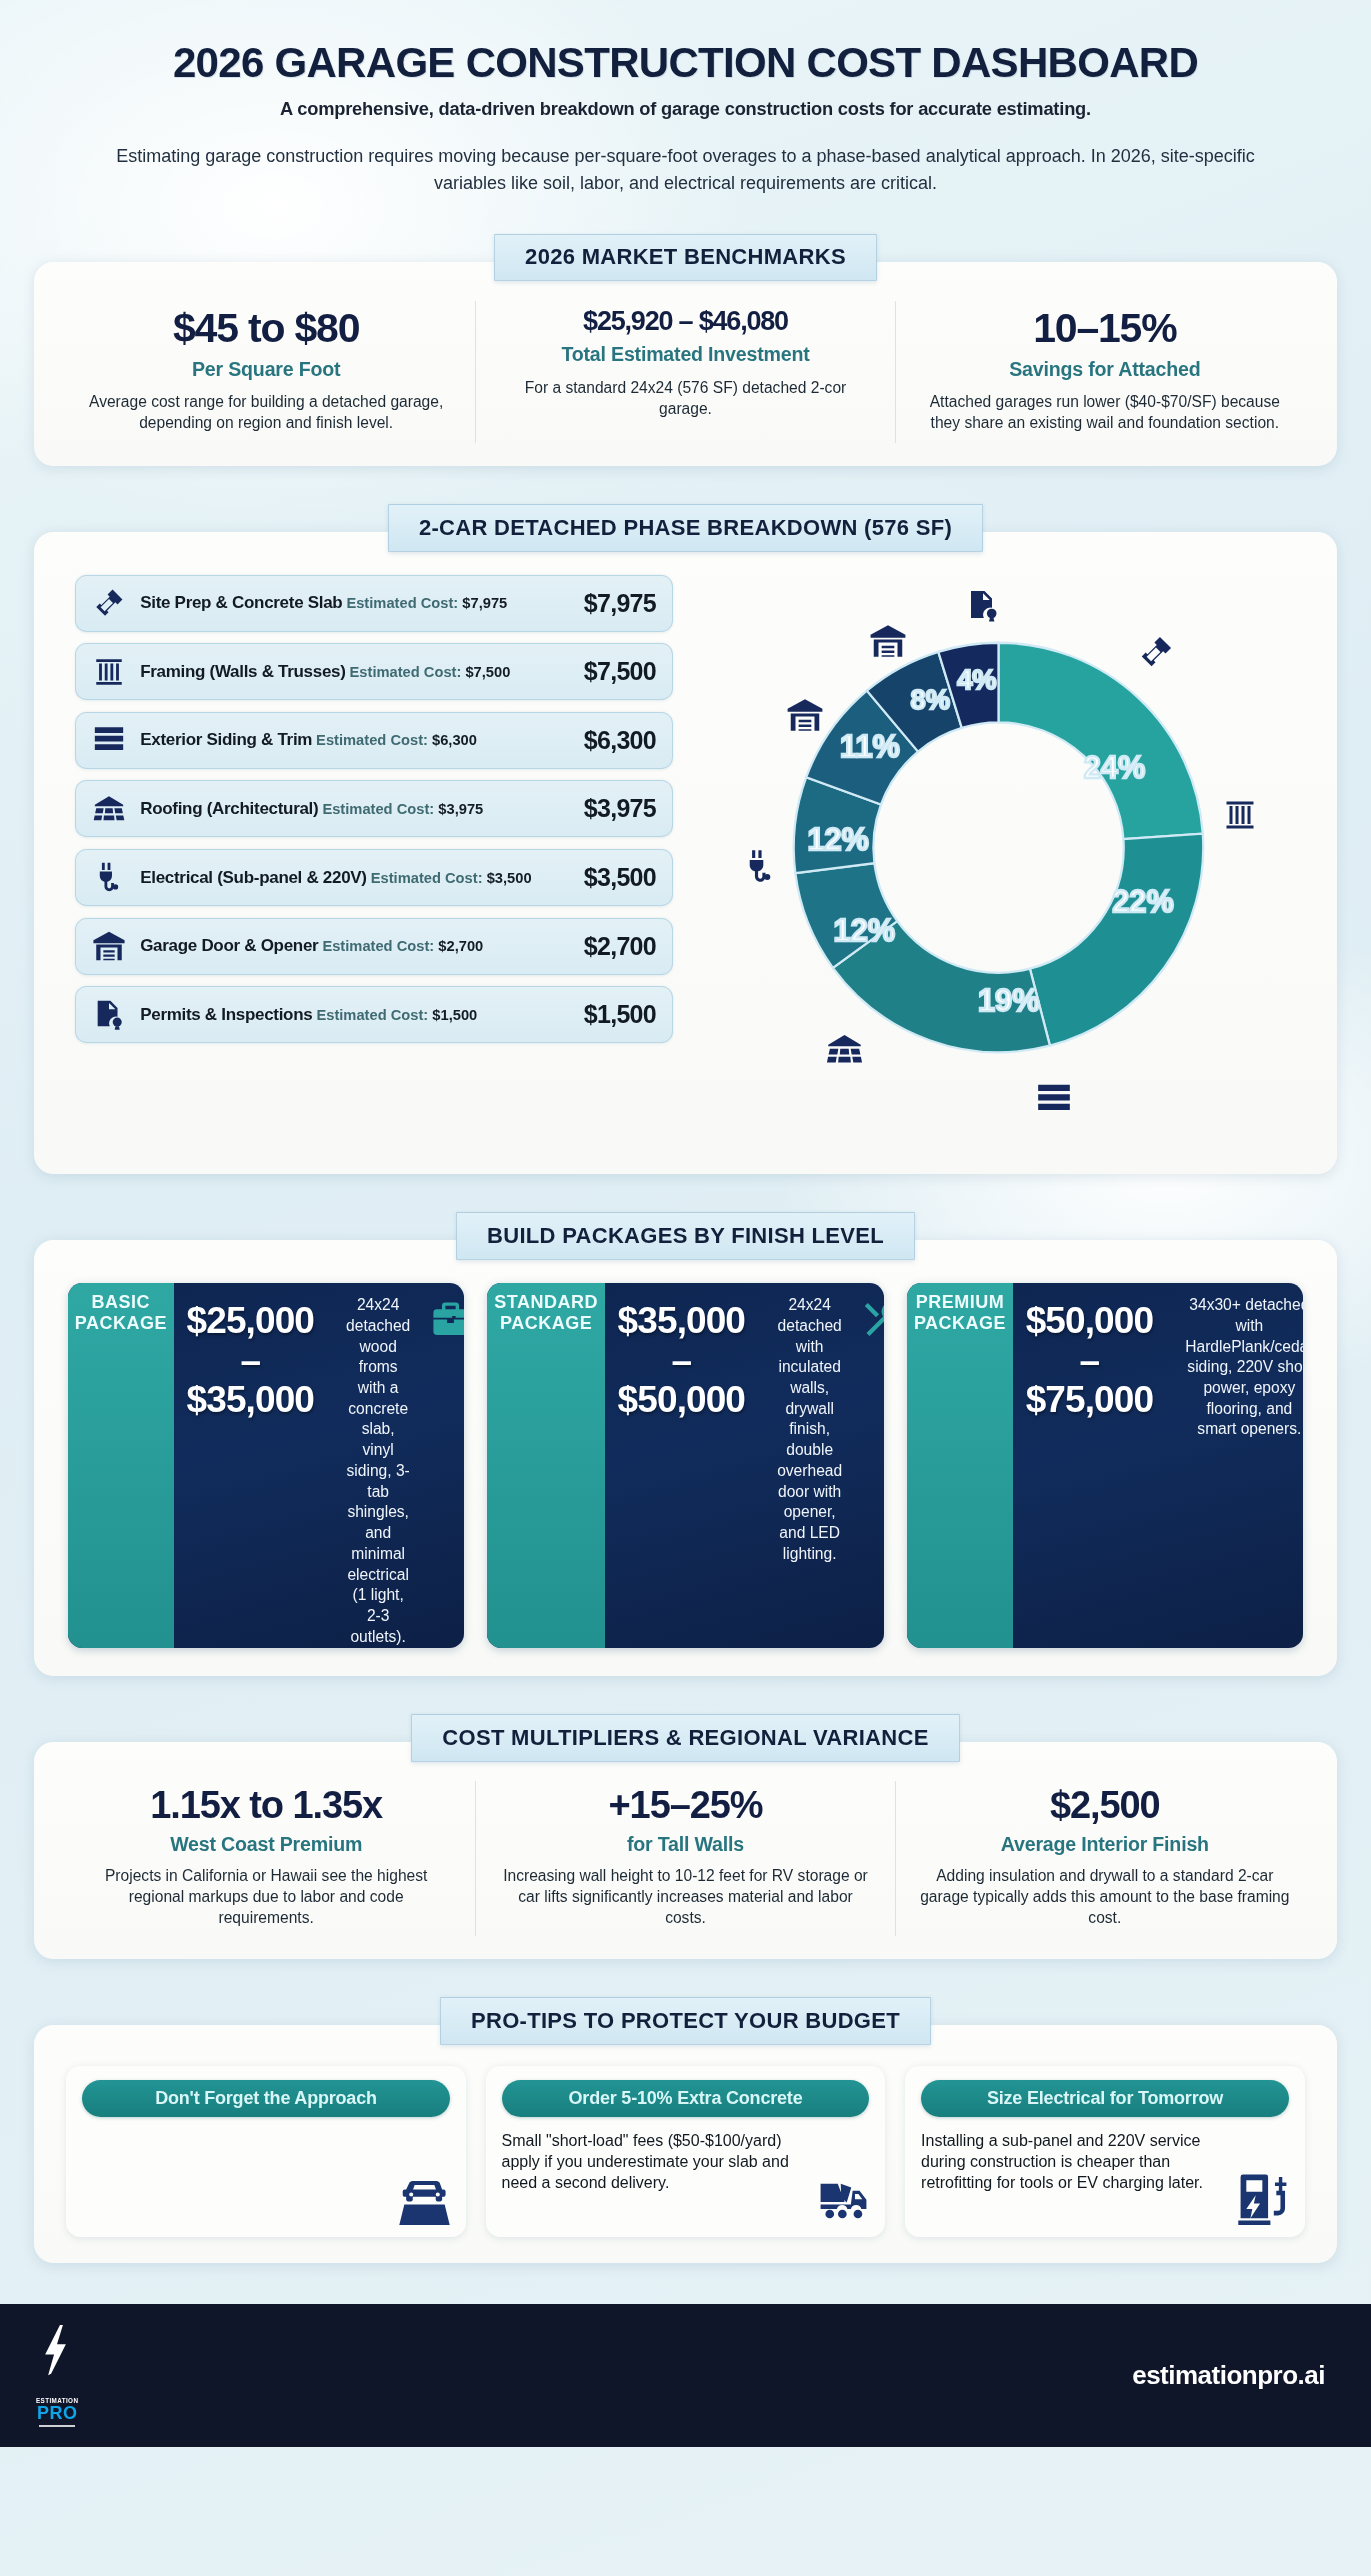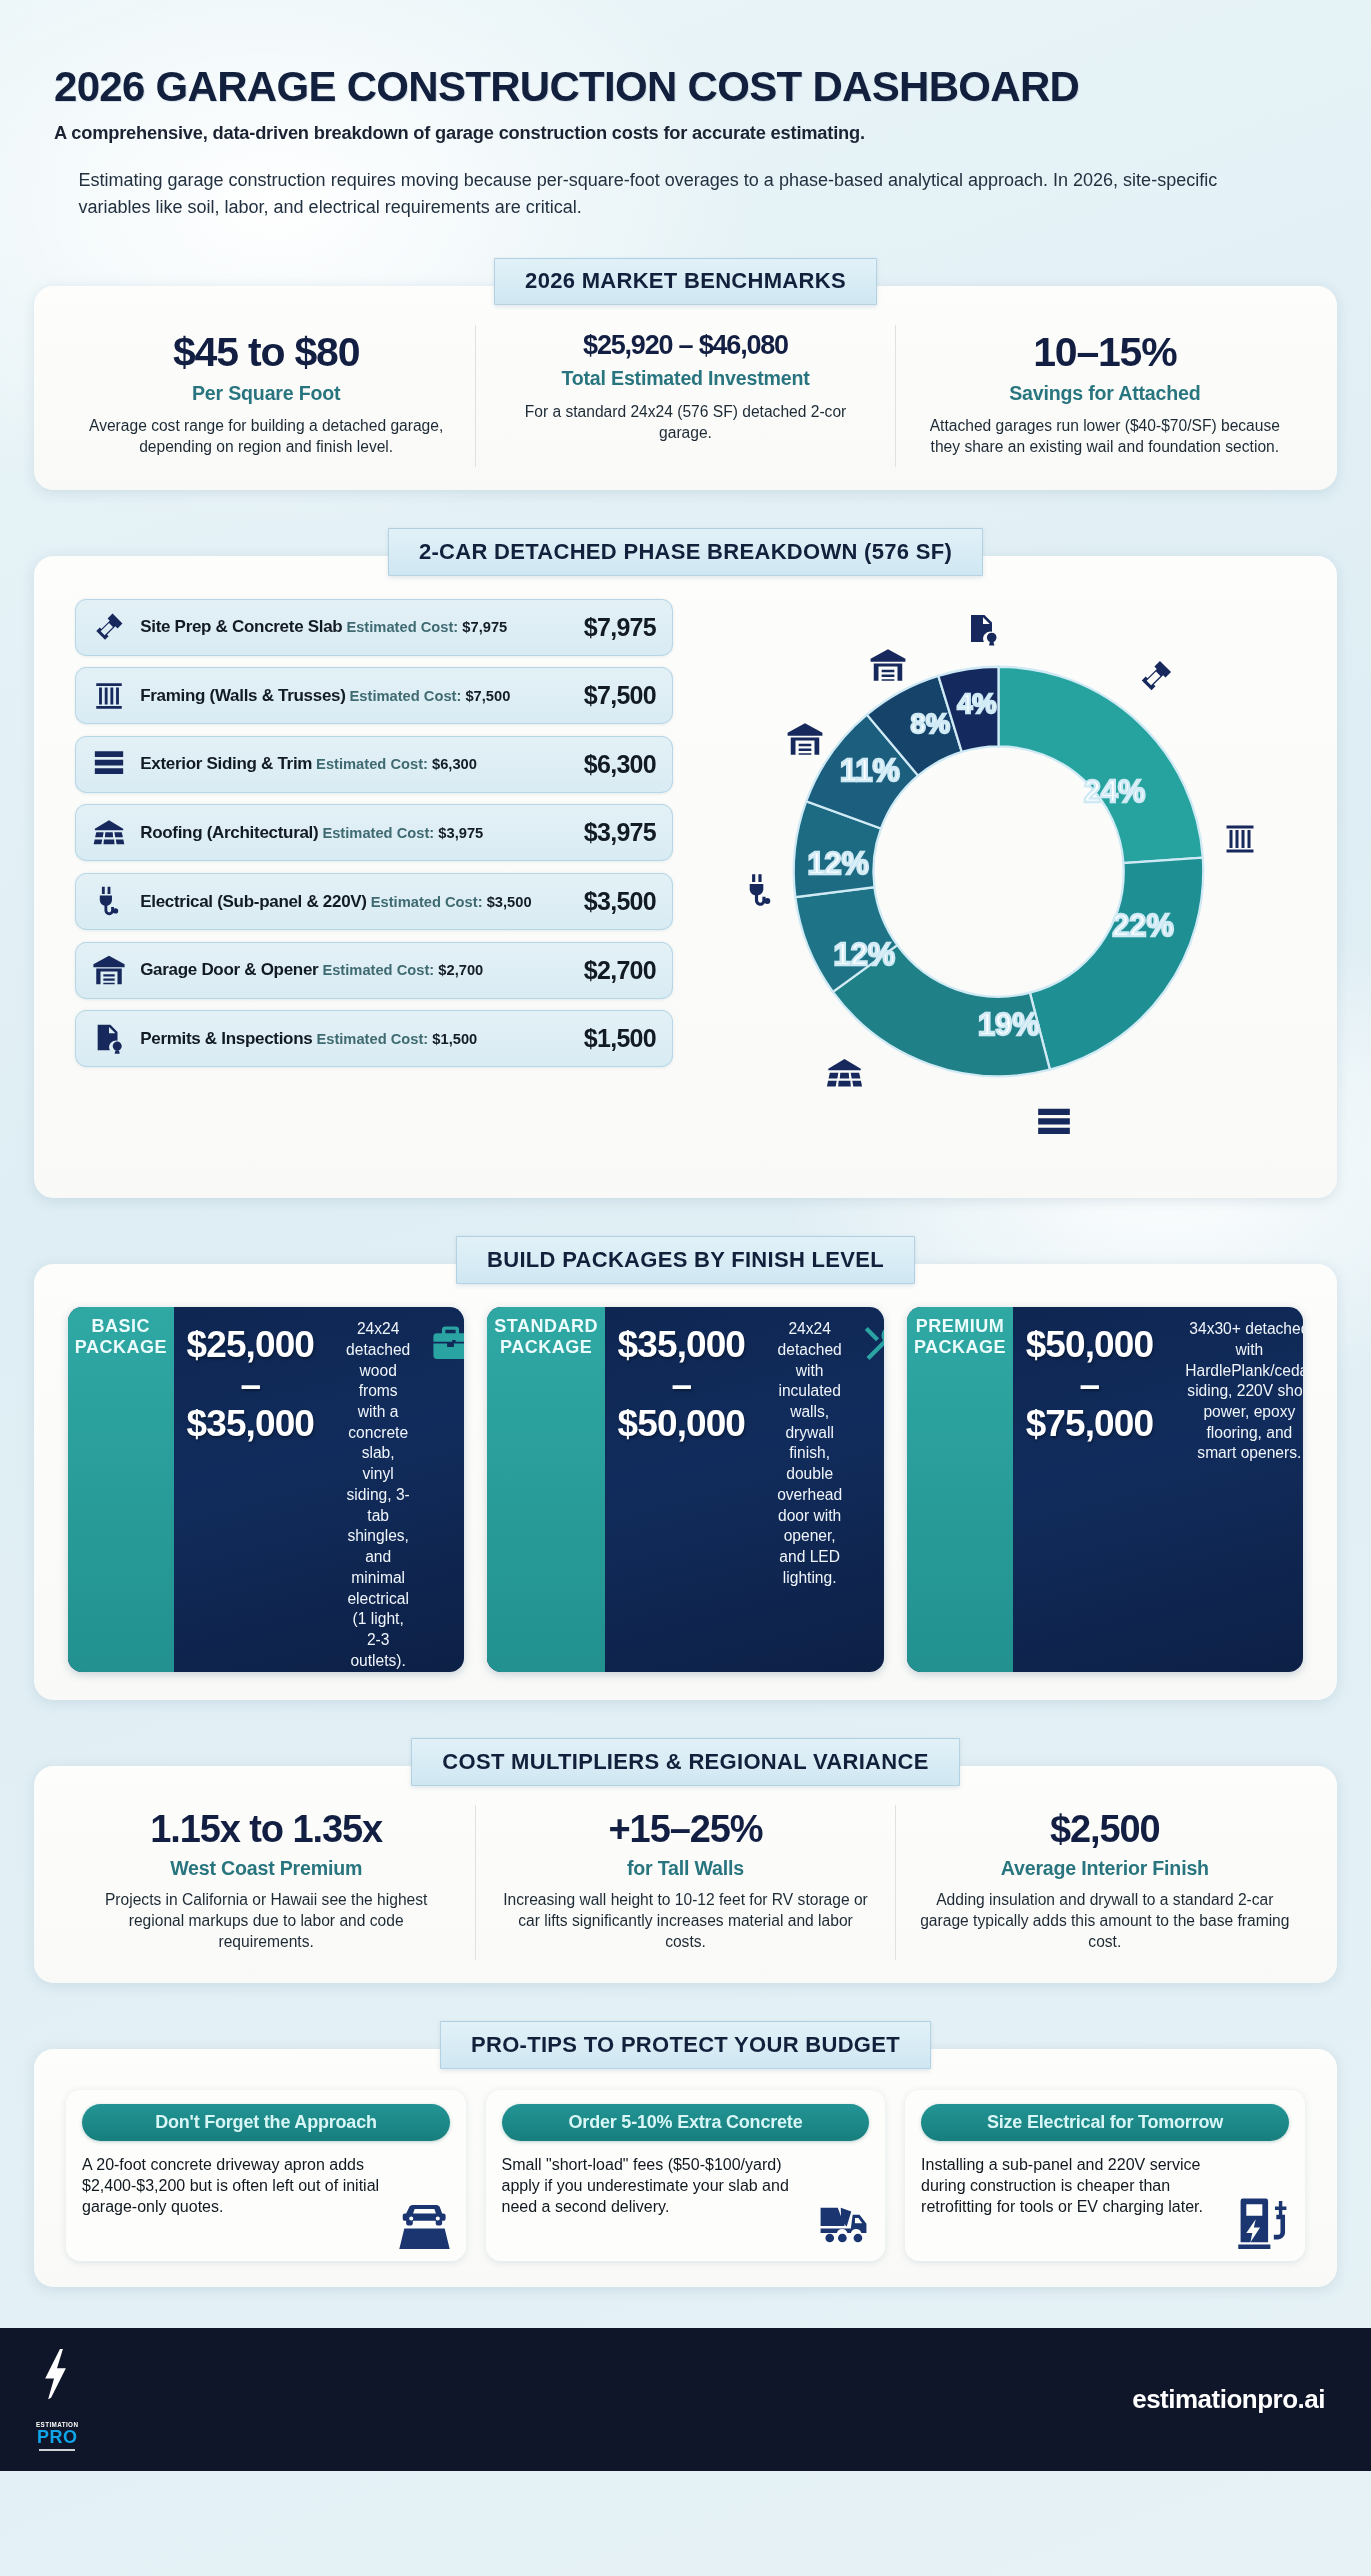"2026 GARAGE CONSTRUCTION COST DASHBOARD" .header { padding: 65px 54px 0 54px -> 41px 54px 0 54px; text-align: left -> center }
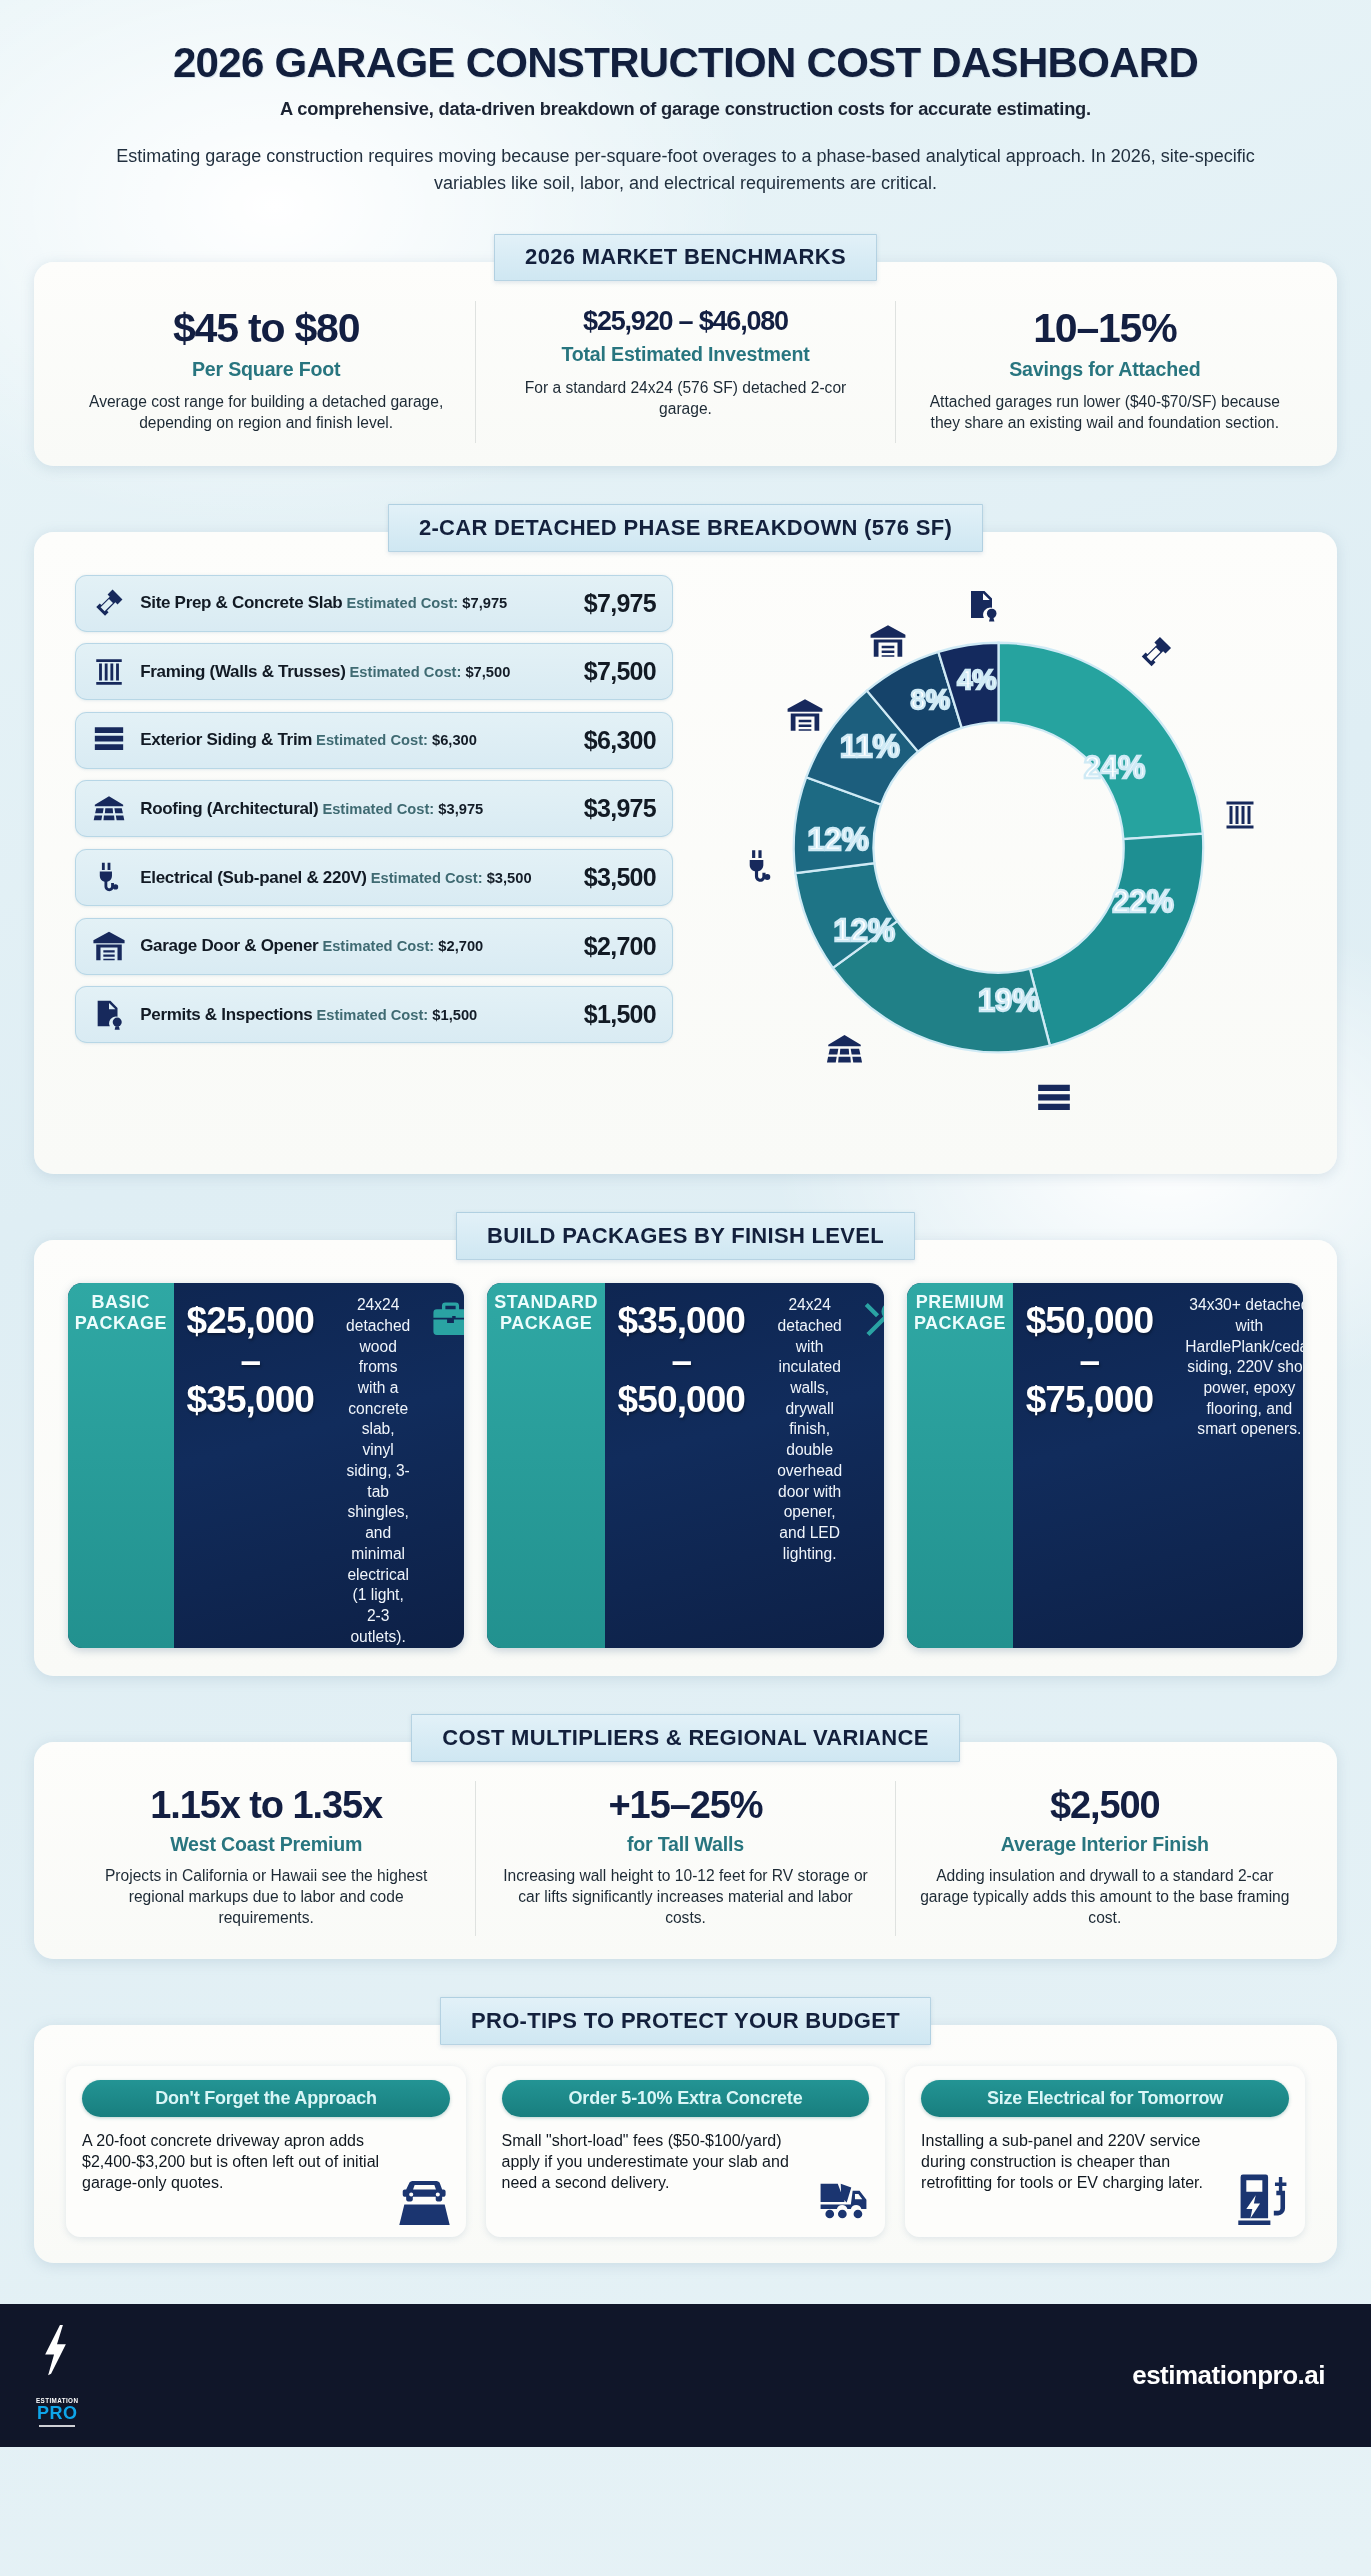"A 20-foot concrete driveway apron" div.tip-body { html: <div>A 20-foot concrete driveway apron adds $2,400-$3,200 but is often left out of initial garage-only quotes.</div> -> none }
